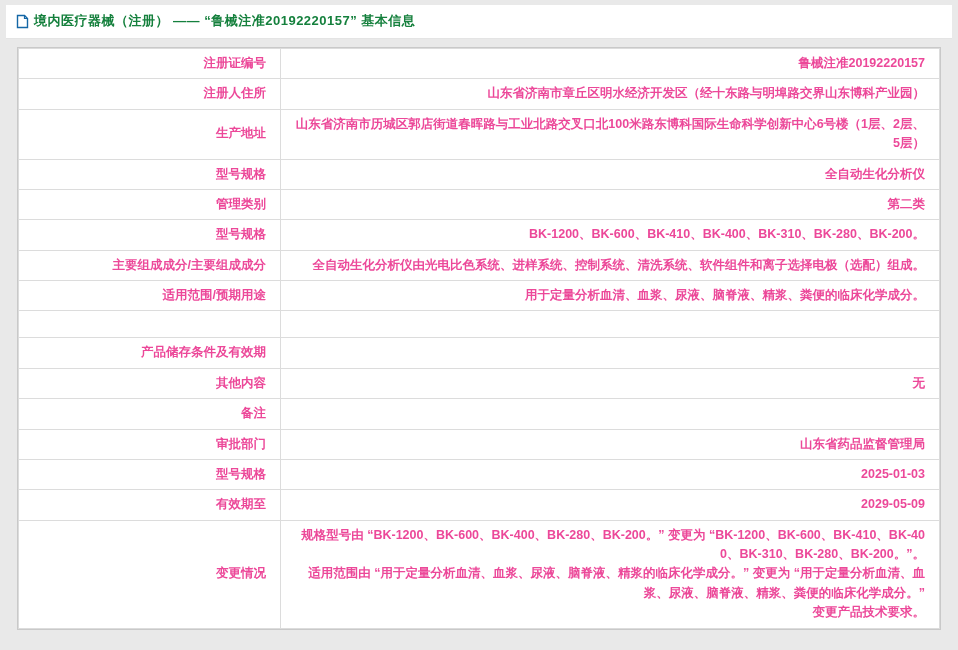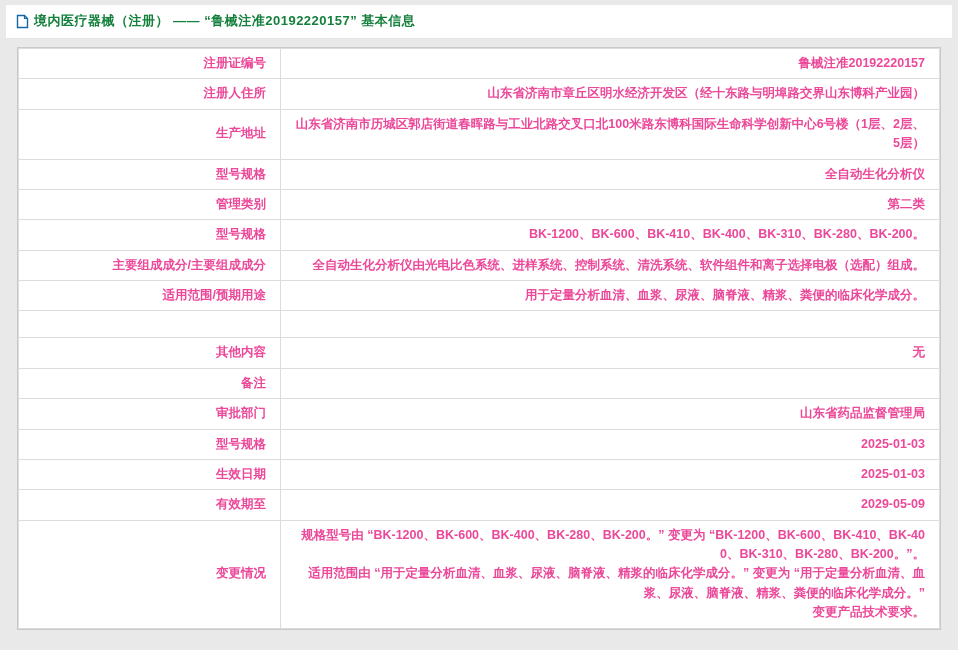"产品储存条件及有效期" tr { html: none -> <tr> <td>产品储存条件及有效期</td> <td></td> </tr> }
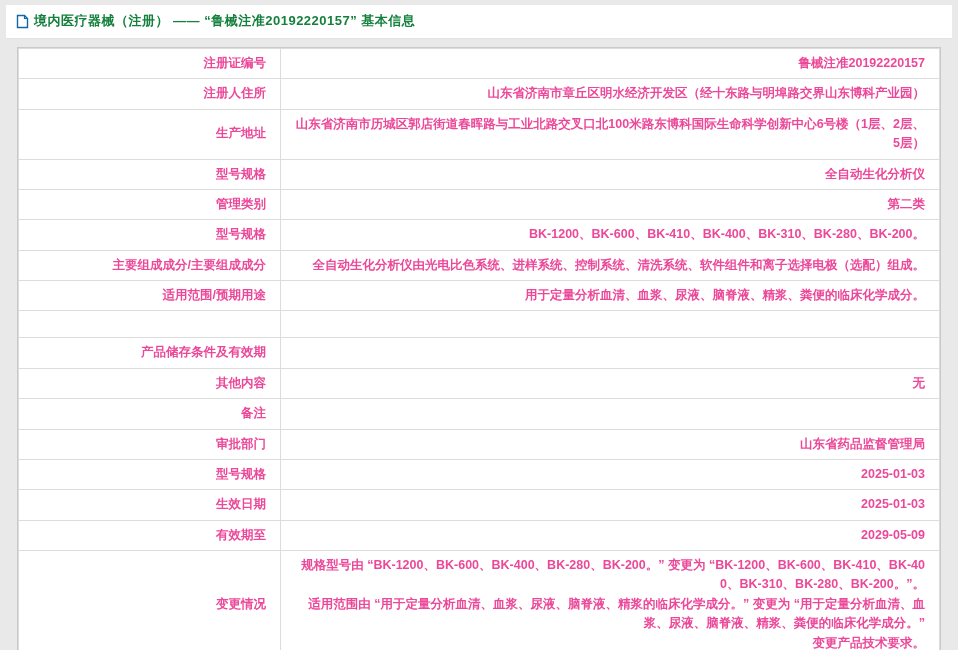"生效日期" tr { html: <tr> <td>生效日期</td> <td>2025-01-03</td> </tr> -> none }
